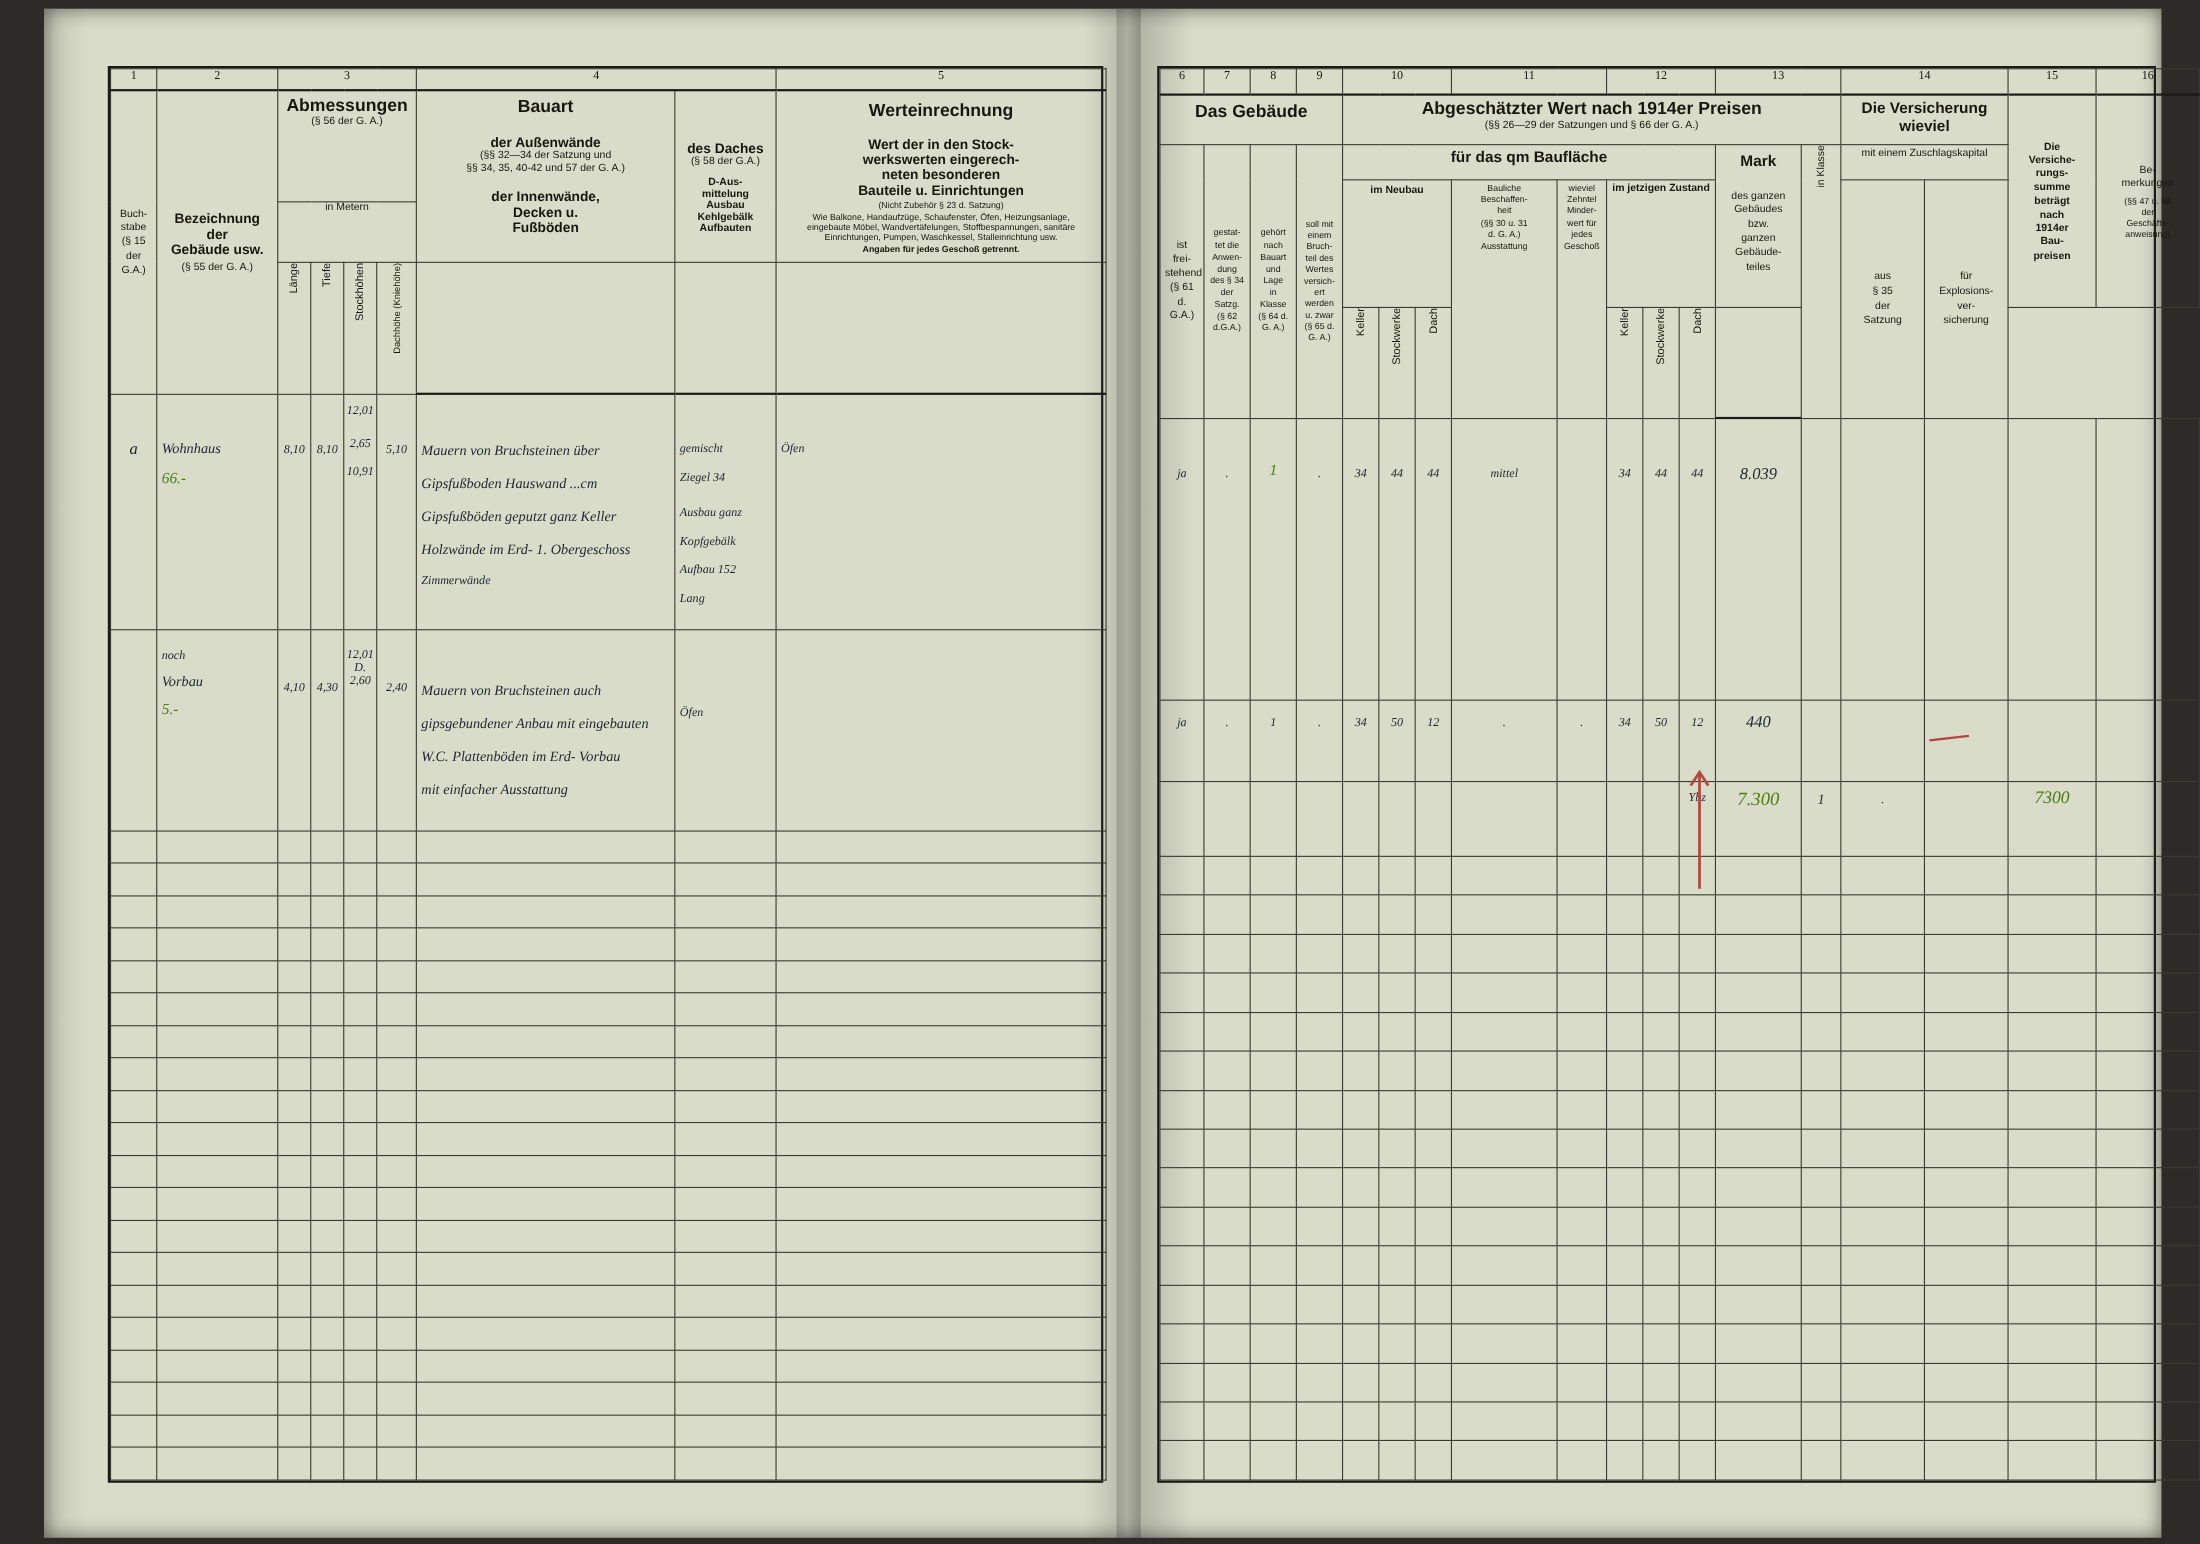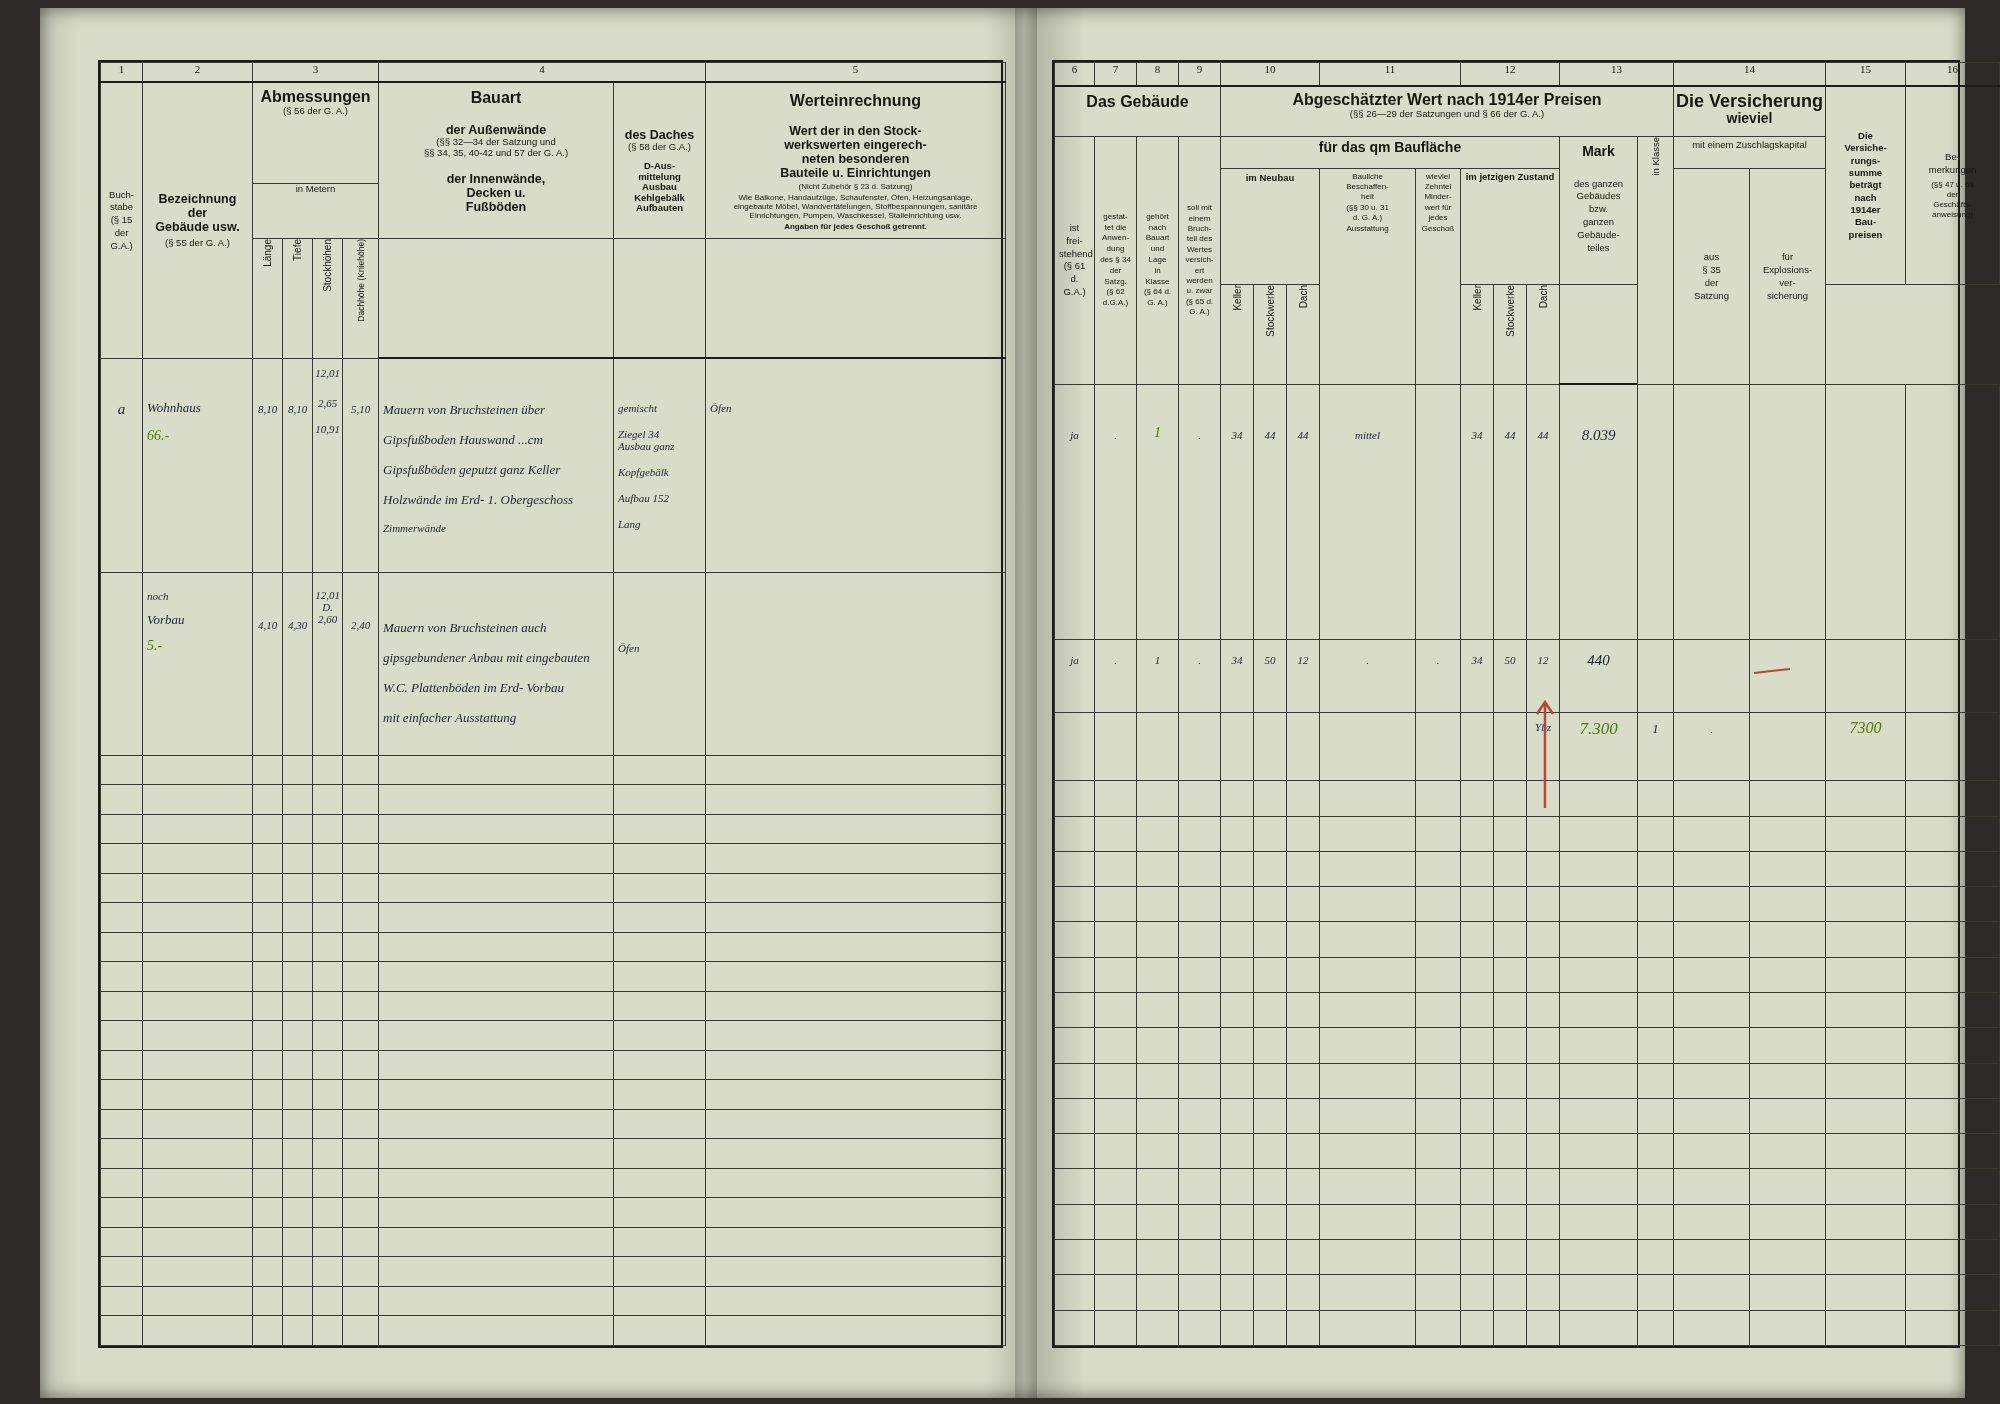"Die Versicherung" div.mid { font-size: 18px -> 14px }
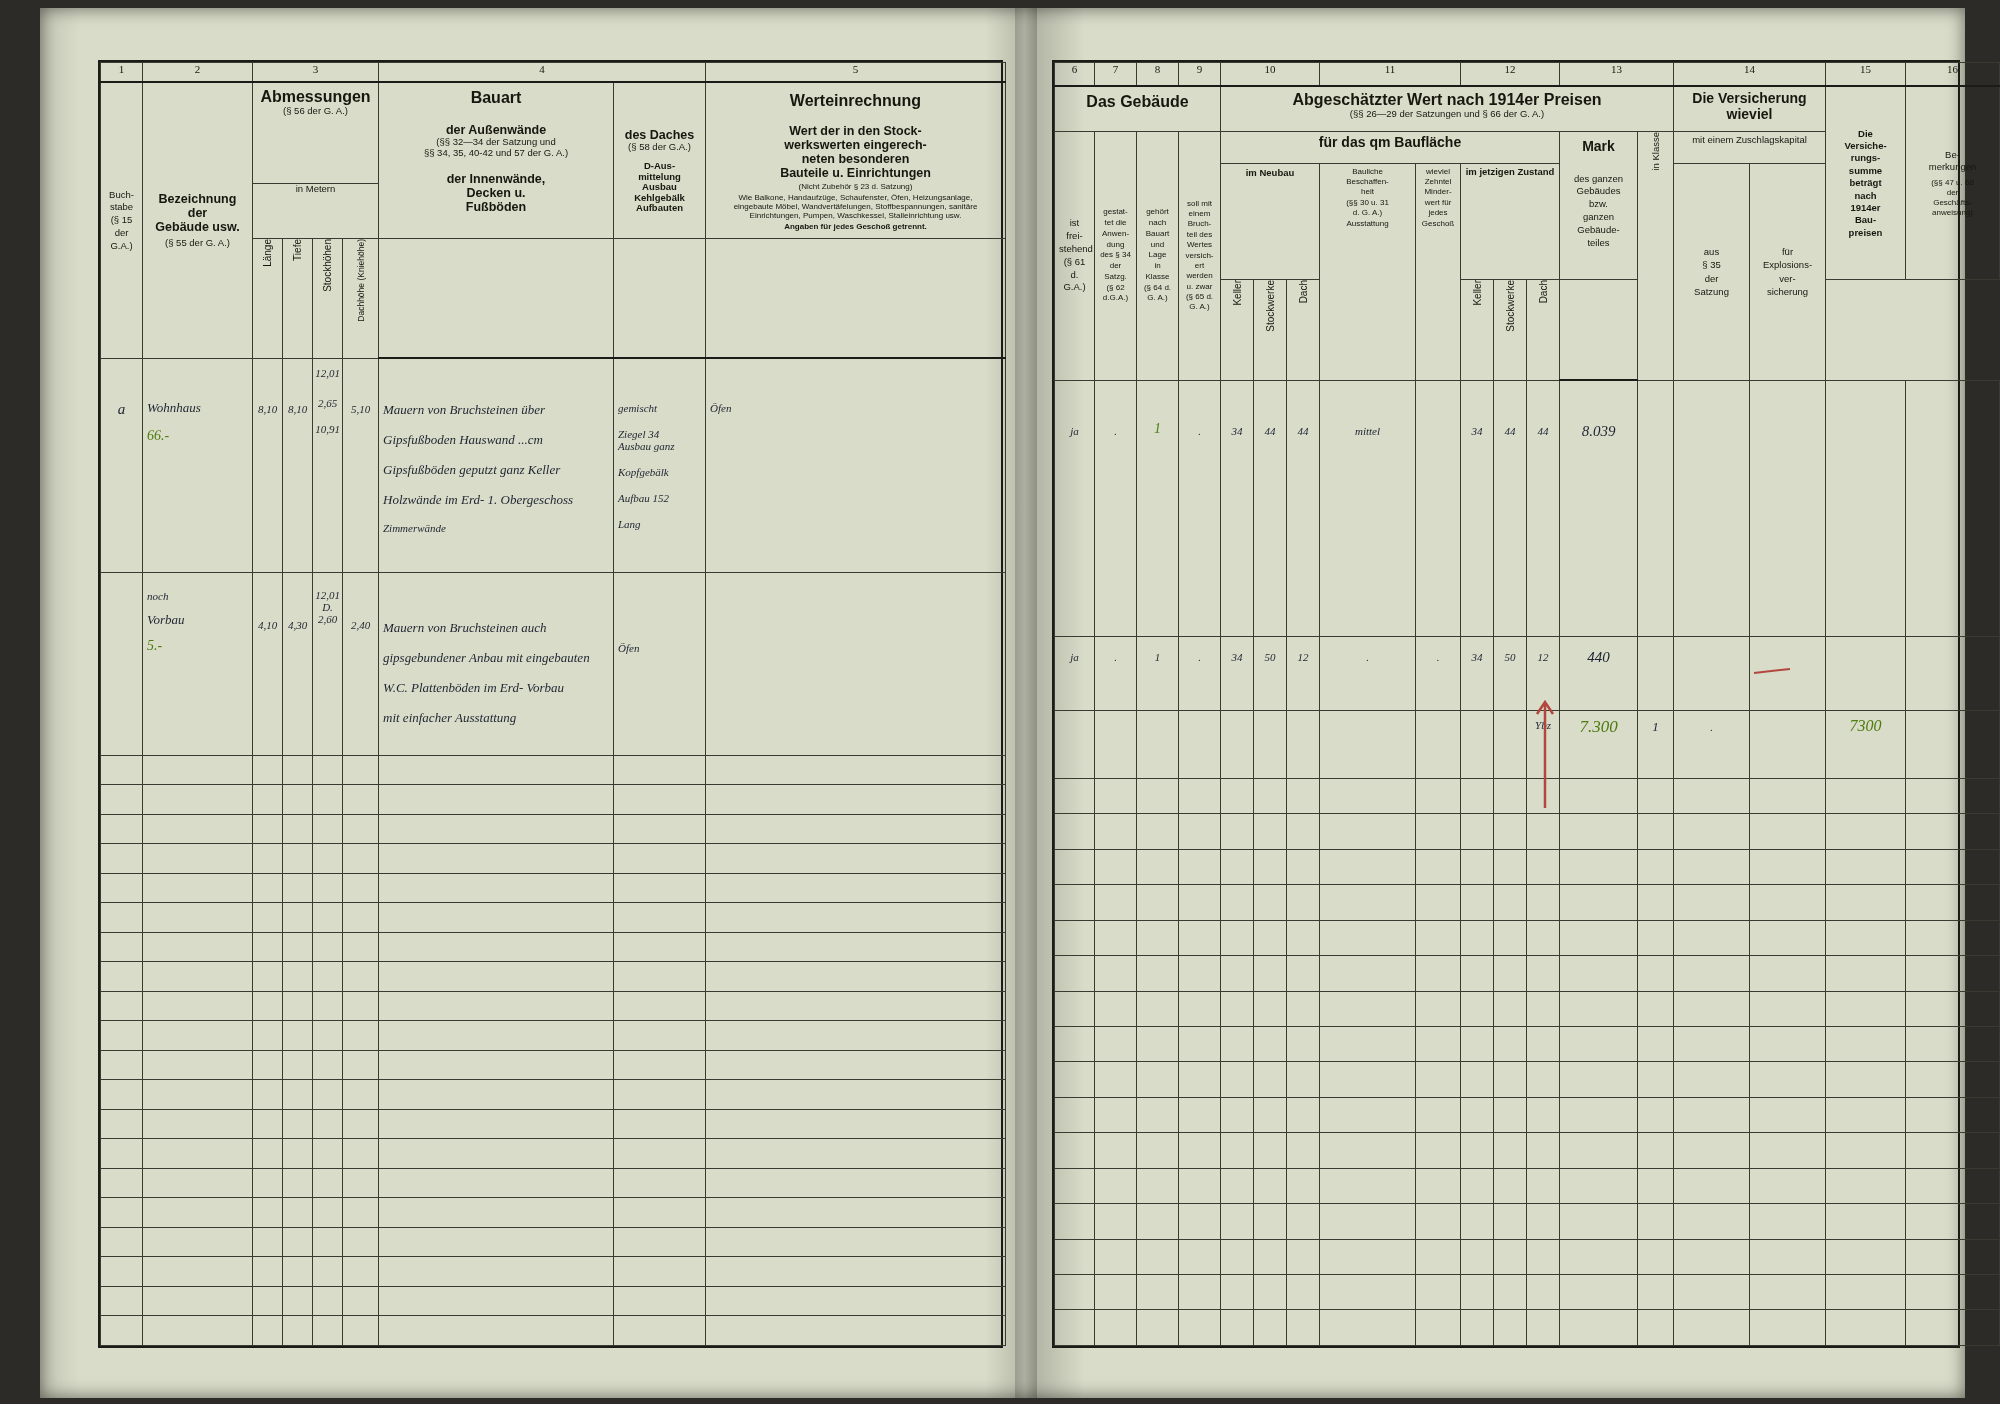"Ausbau ganz" div.hand { margin-top: 0 -> 20px }
